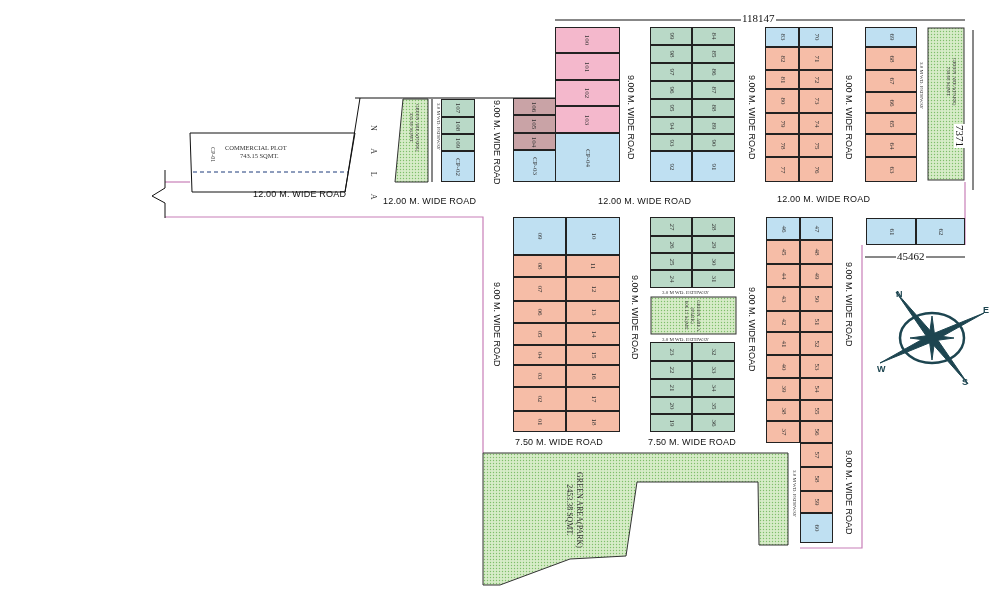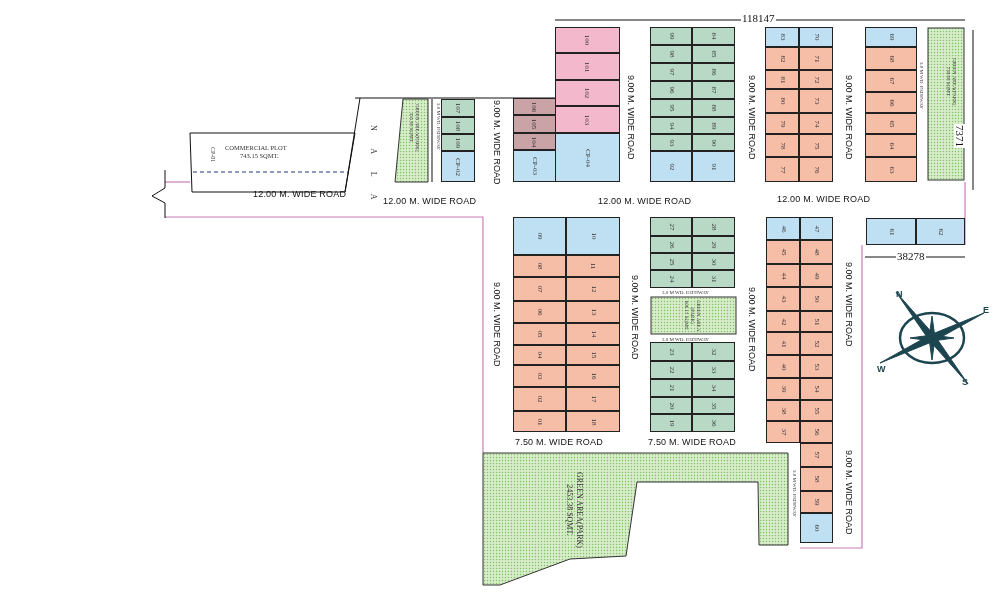"38278" div.dim { text: 38278 -> 45462 }
